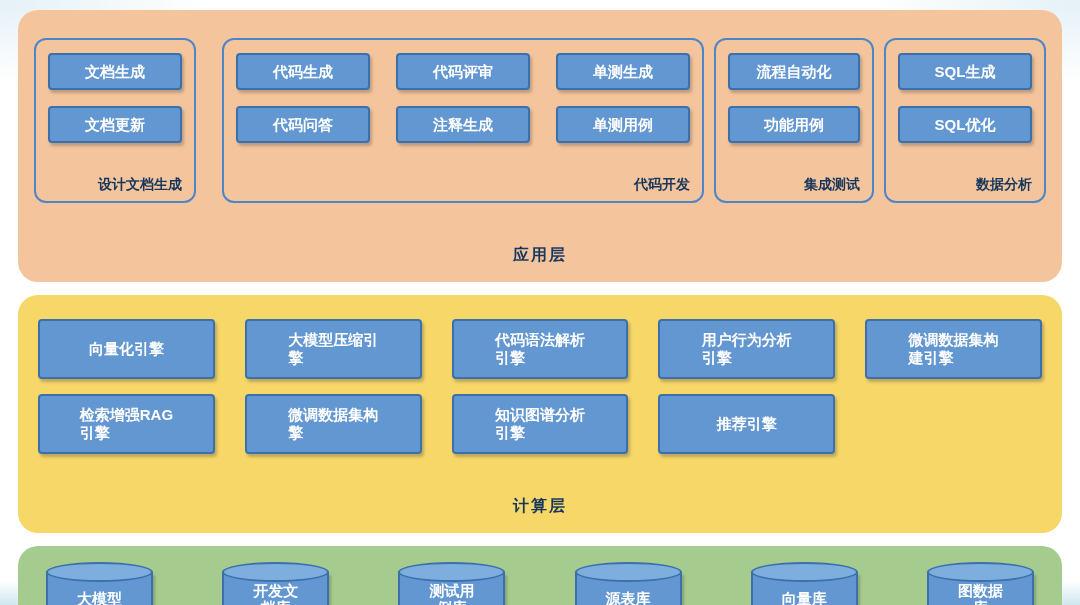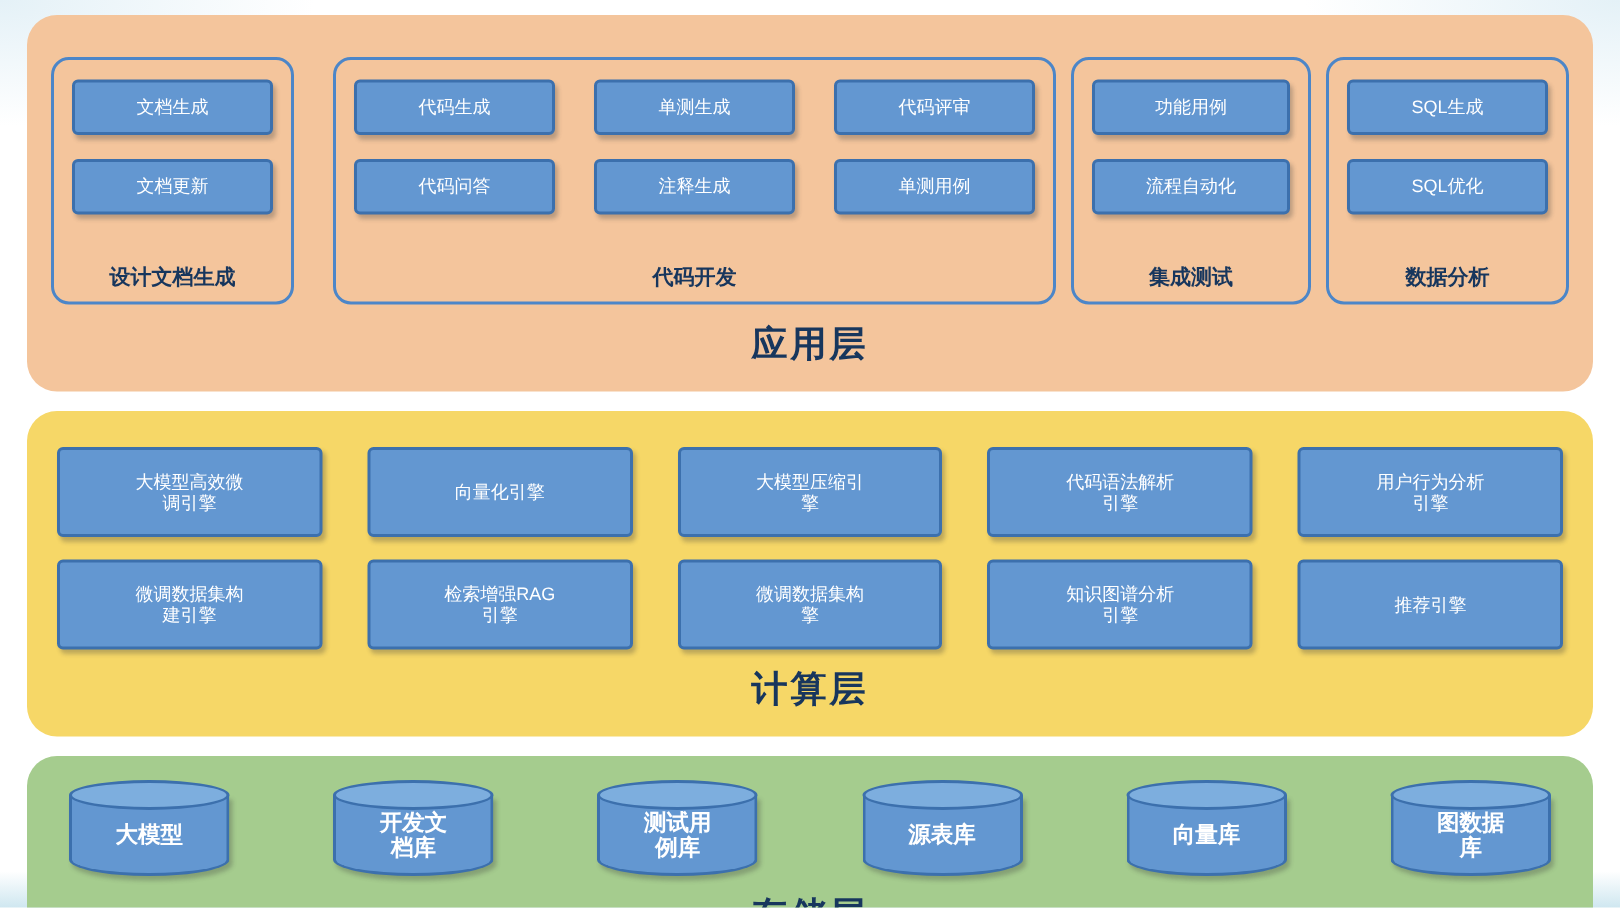"文档生成" .node { font-size: 12px -> 15px; font-weight: normal -> bold; text-align: center -> left }
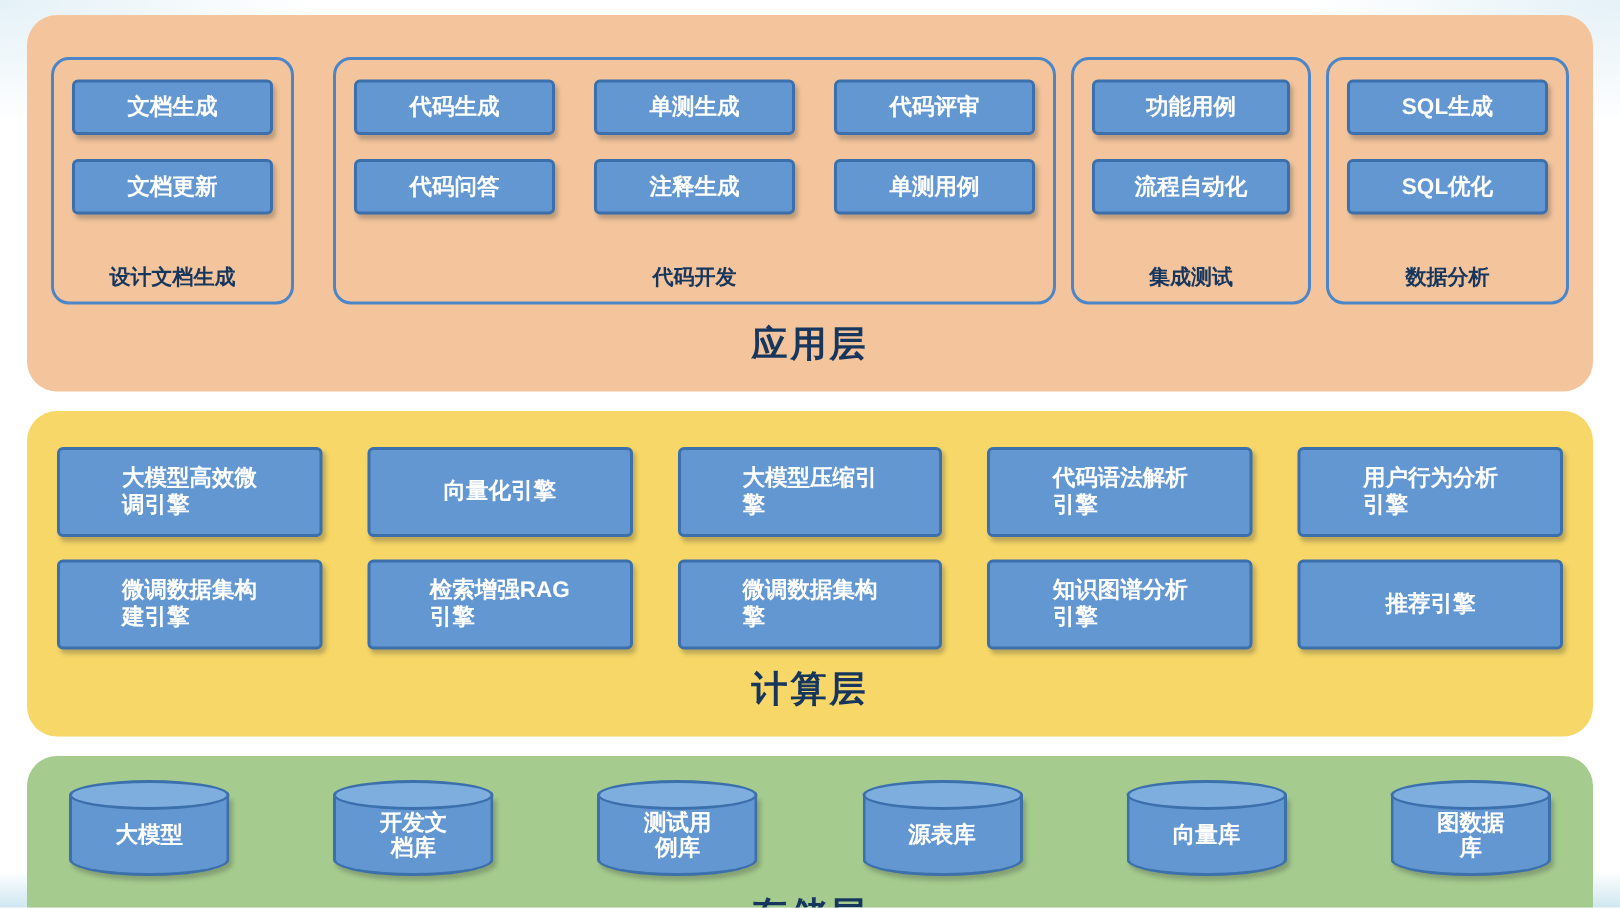"单测生成" div.node { order: before "代码评审" -> after "代码评审" }
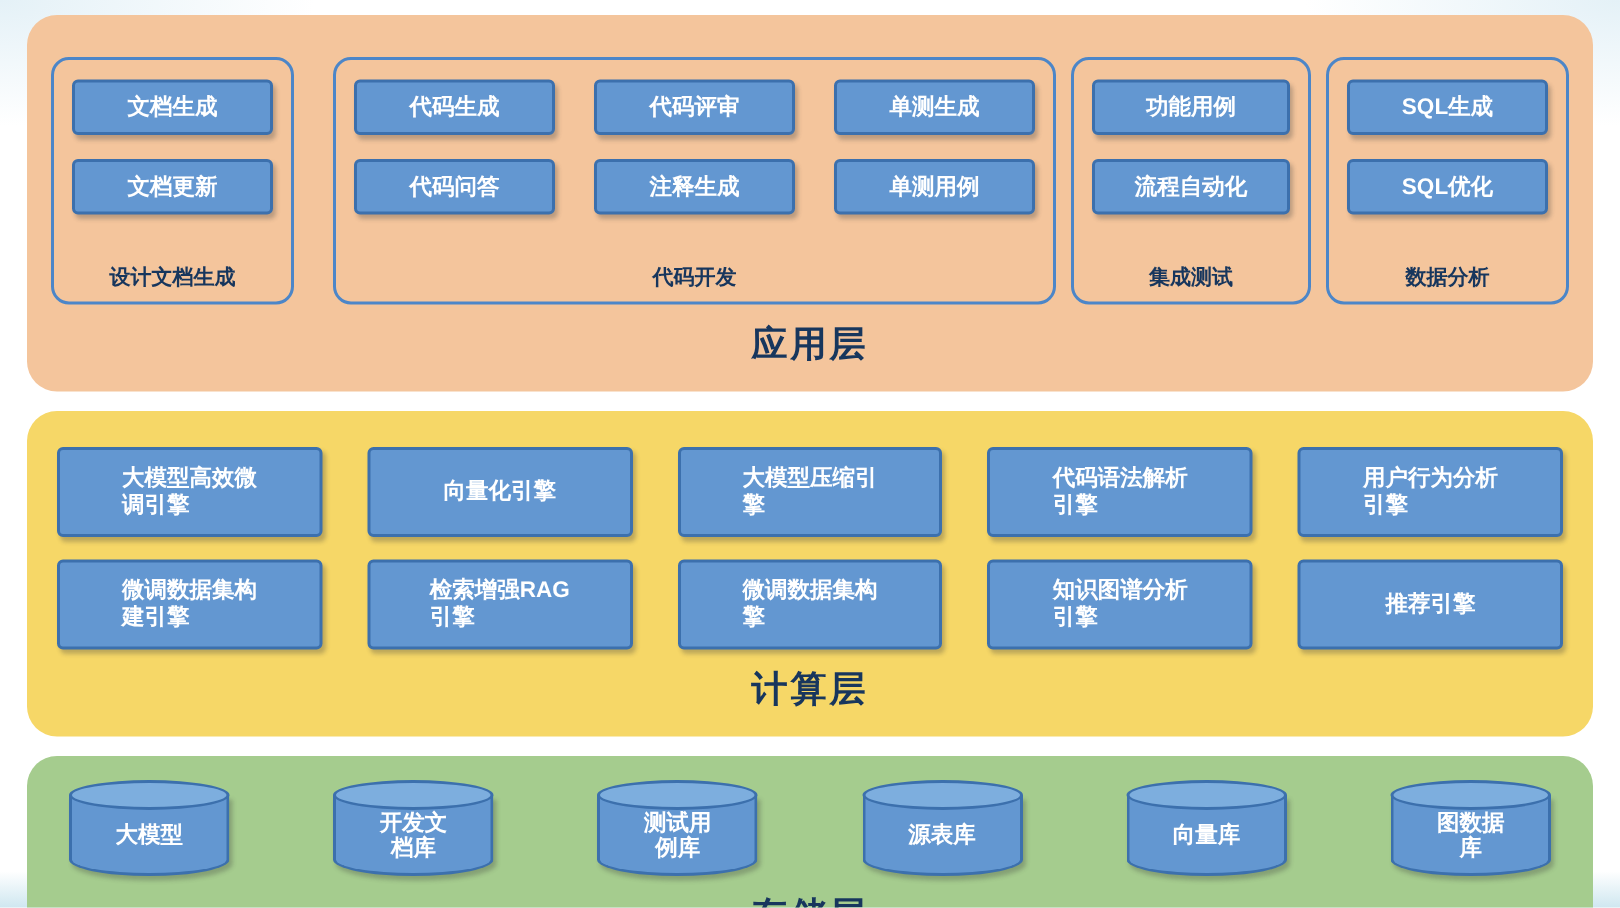"功能用例" div.node { order: before "流程自动化" -> after "流程自动化" }
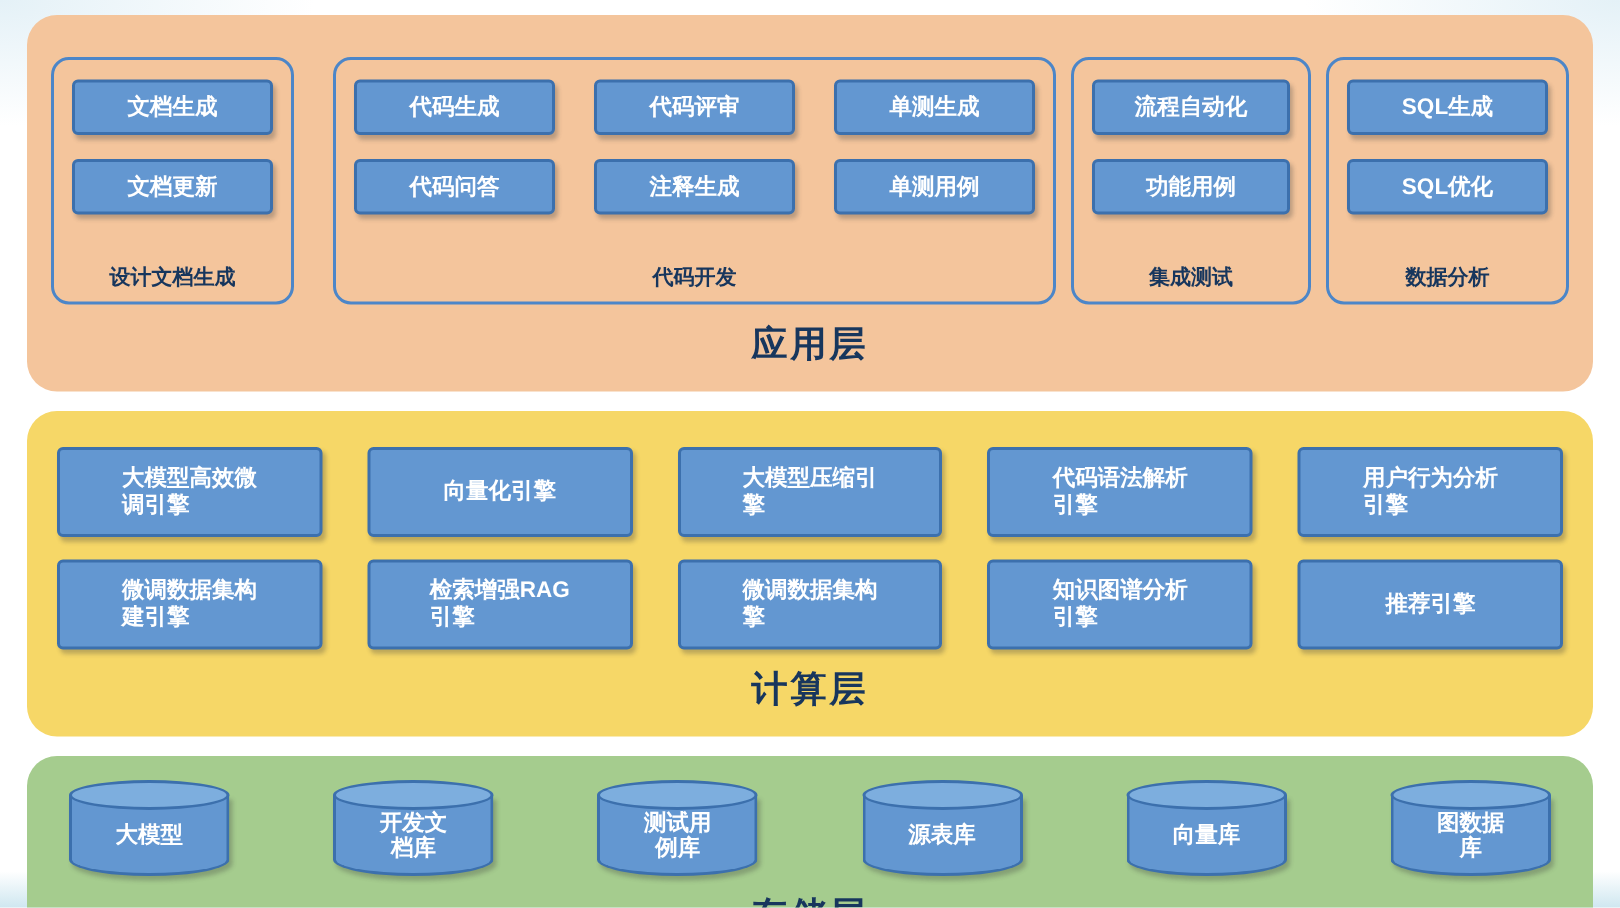"设计文档生成" .group-label { text-align: center -> right }
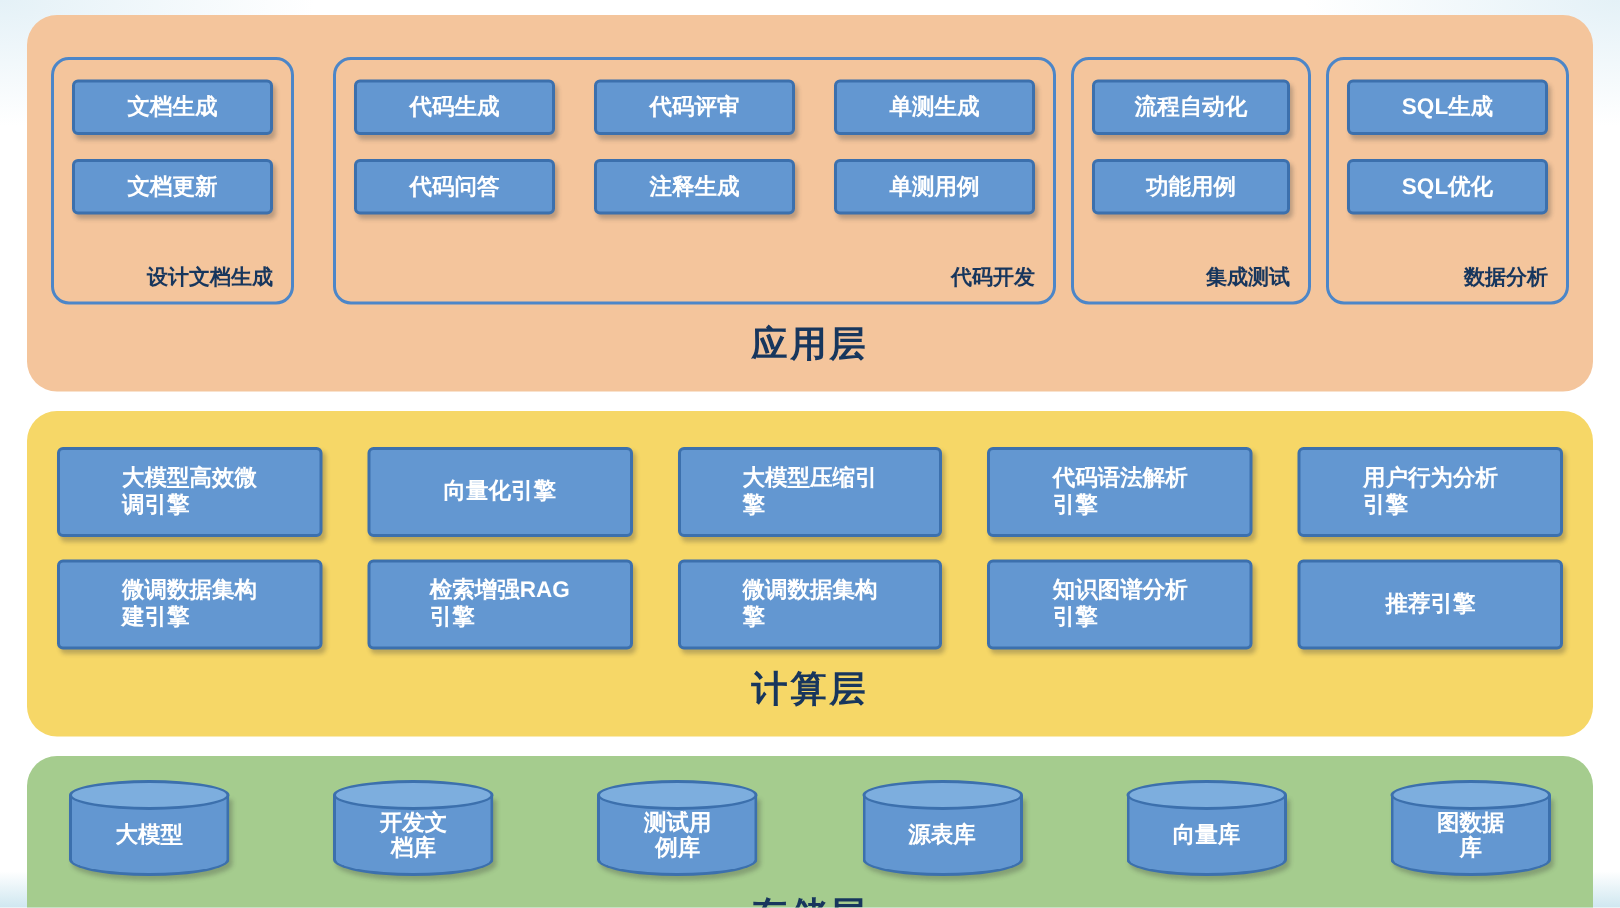"应用层" .layer-label { font-size: 24px -> 16px; margin-top: none -> 32px }
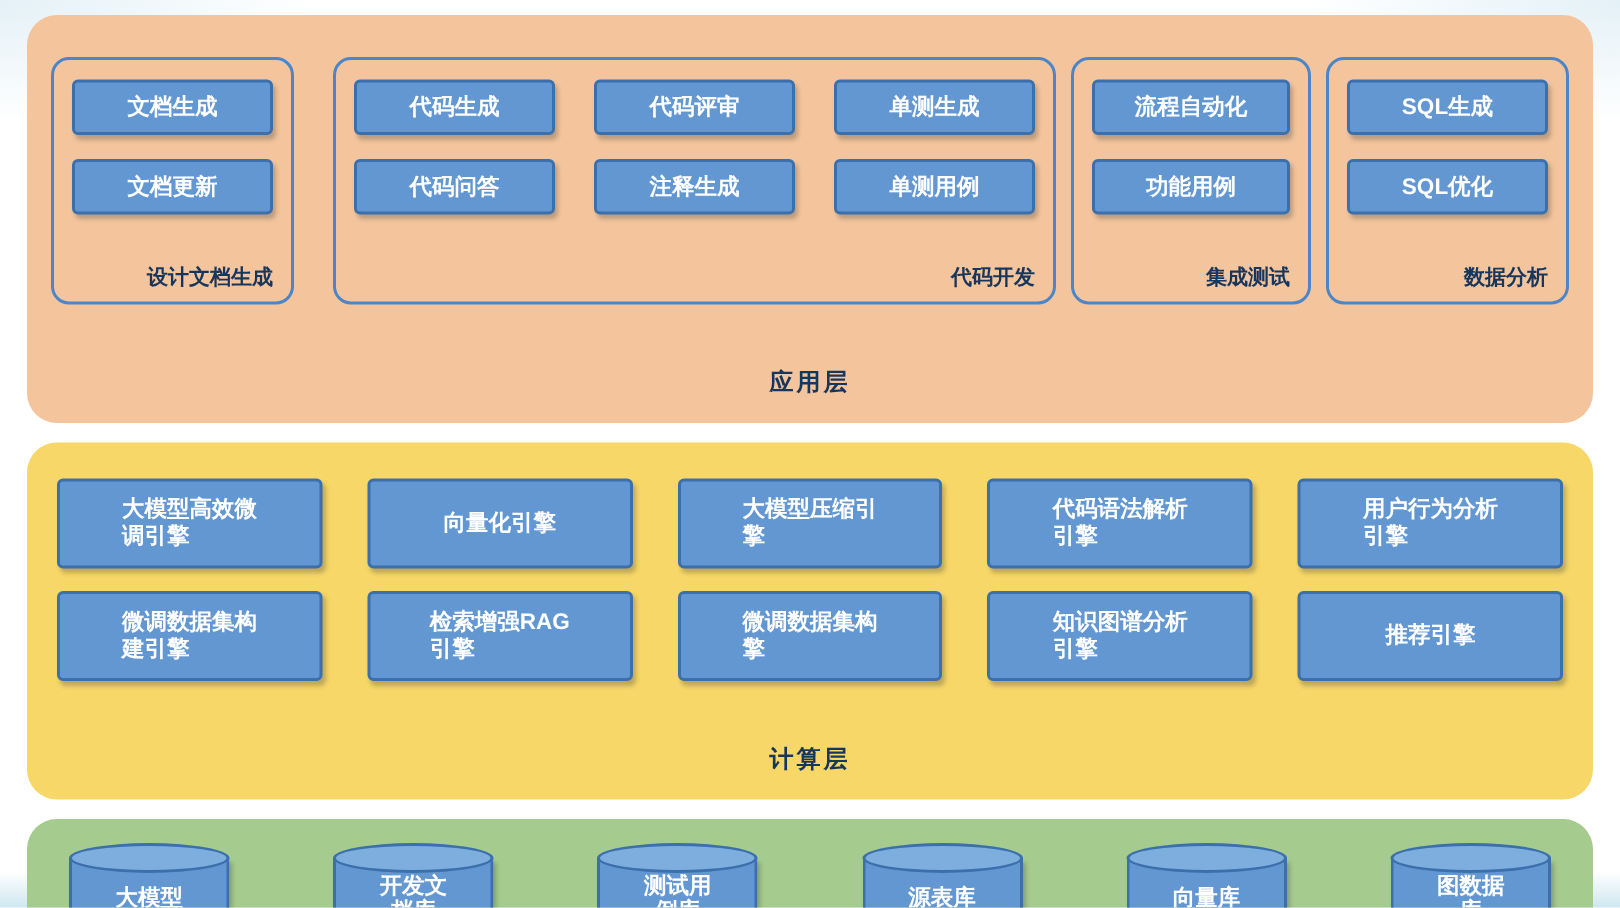"大模型高效微" div.node { html: <div>大模型高效微 调引擎</div> -> none }
